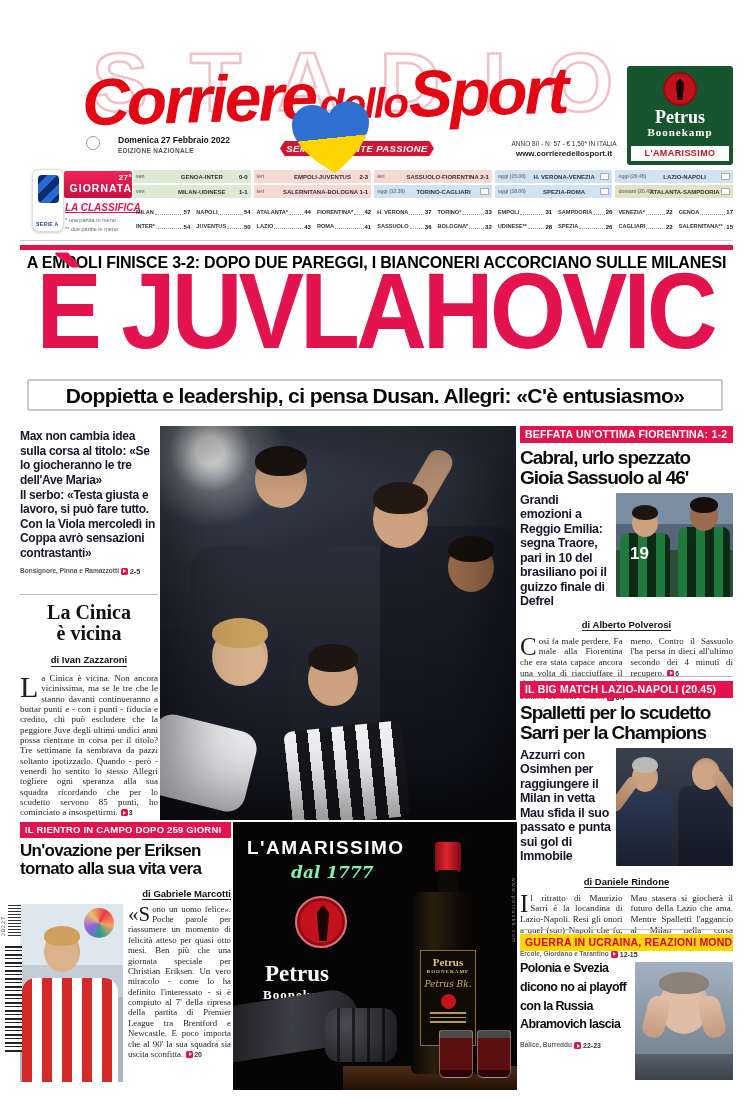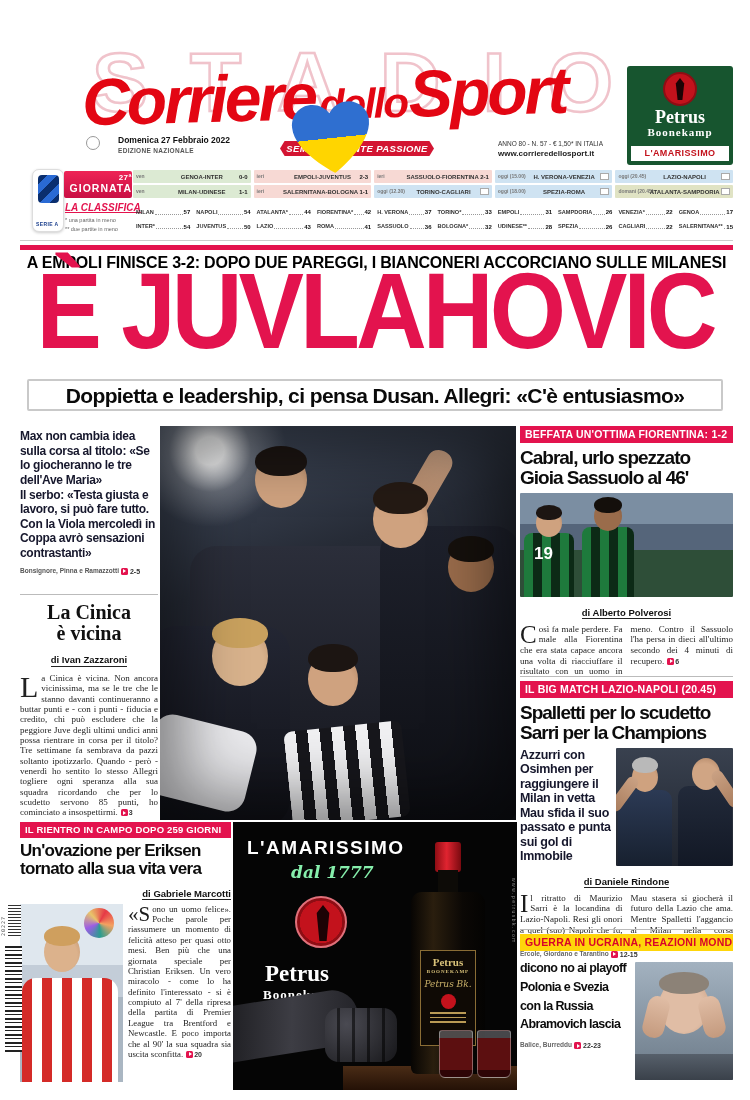"www.corrieredellosport.it" .issue { text-align: left -> center }
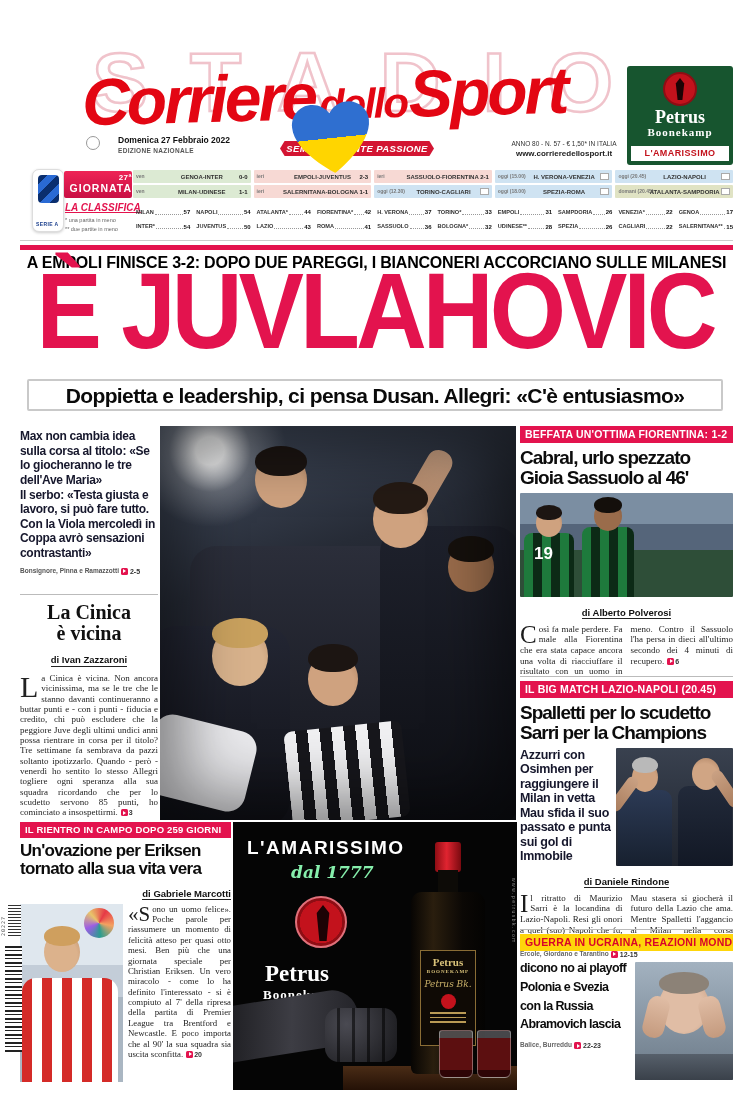"Grandi emozioni a Reggio Emilia:" div.slead { html: none -> <div>Grandi emozioni a Reggio Emilia: segna Traore, pari in 10 del brasiliano poi il guizzo finale di Defrel</div> }
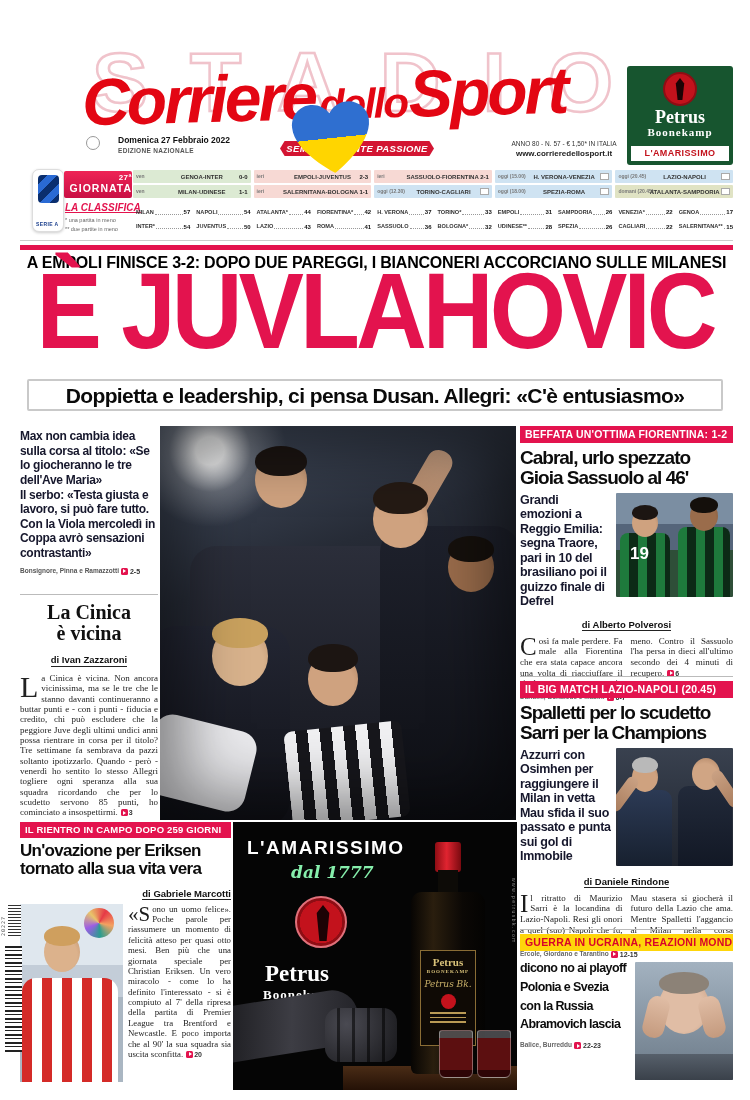"dicono no ai playoff" div.ukr-line { order: before "Polonia e Svezia" -> after "Polonia e Svezia" }
